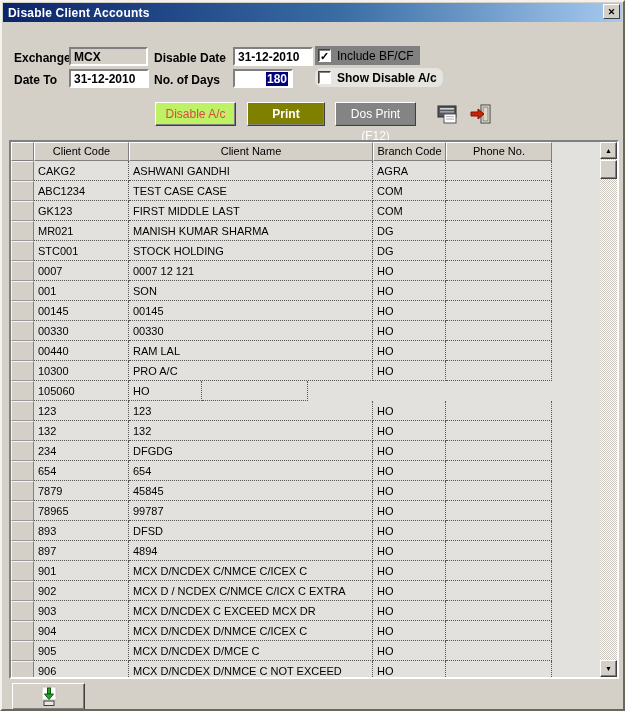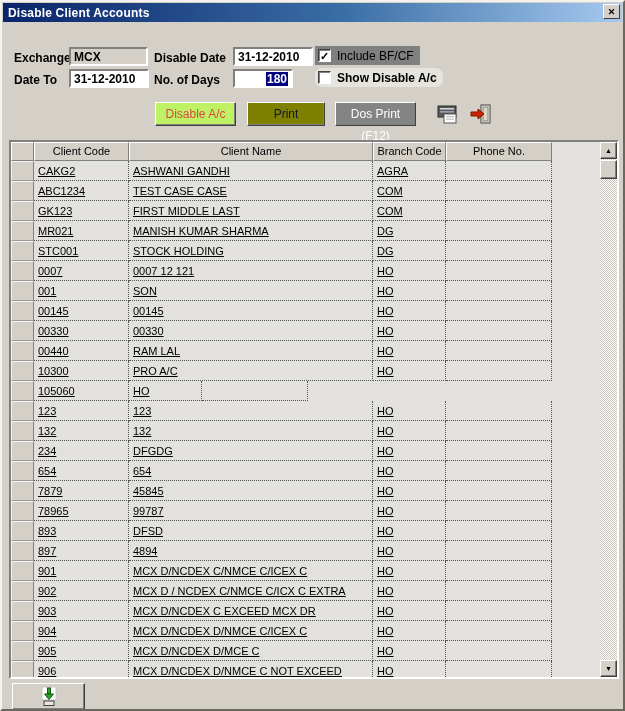"Print" .btn-print { color: #0f172a -> #ffffff; font-weight: none -> bold }
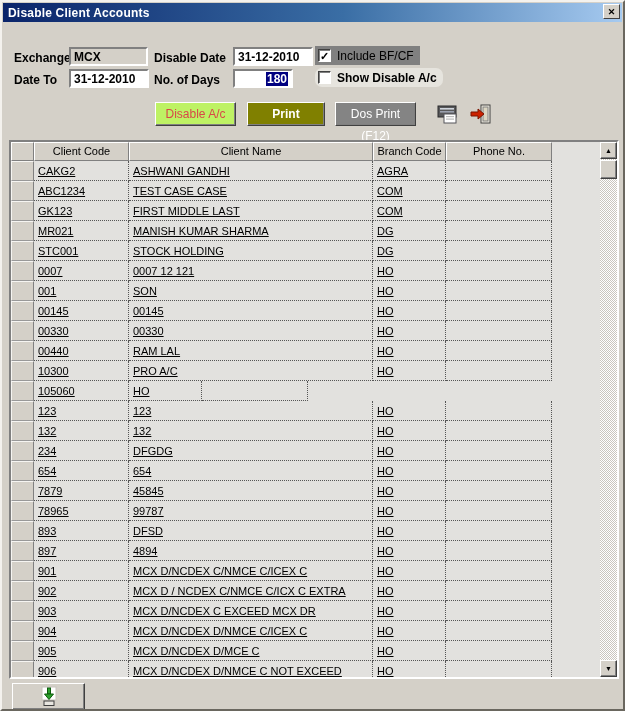"CAKG2" .grid-body { text-decoration: underline -> none }
